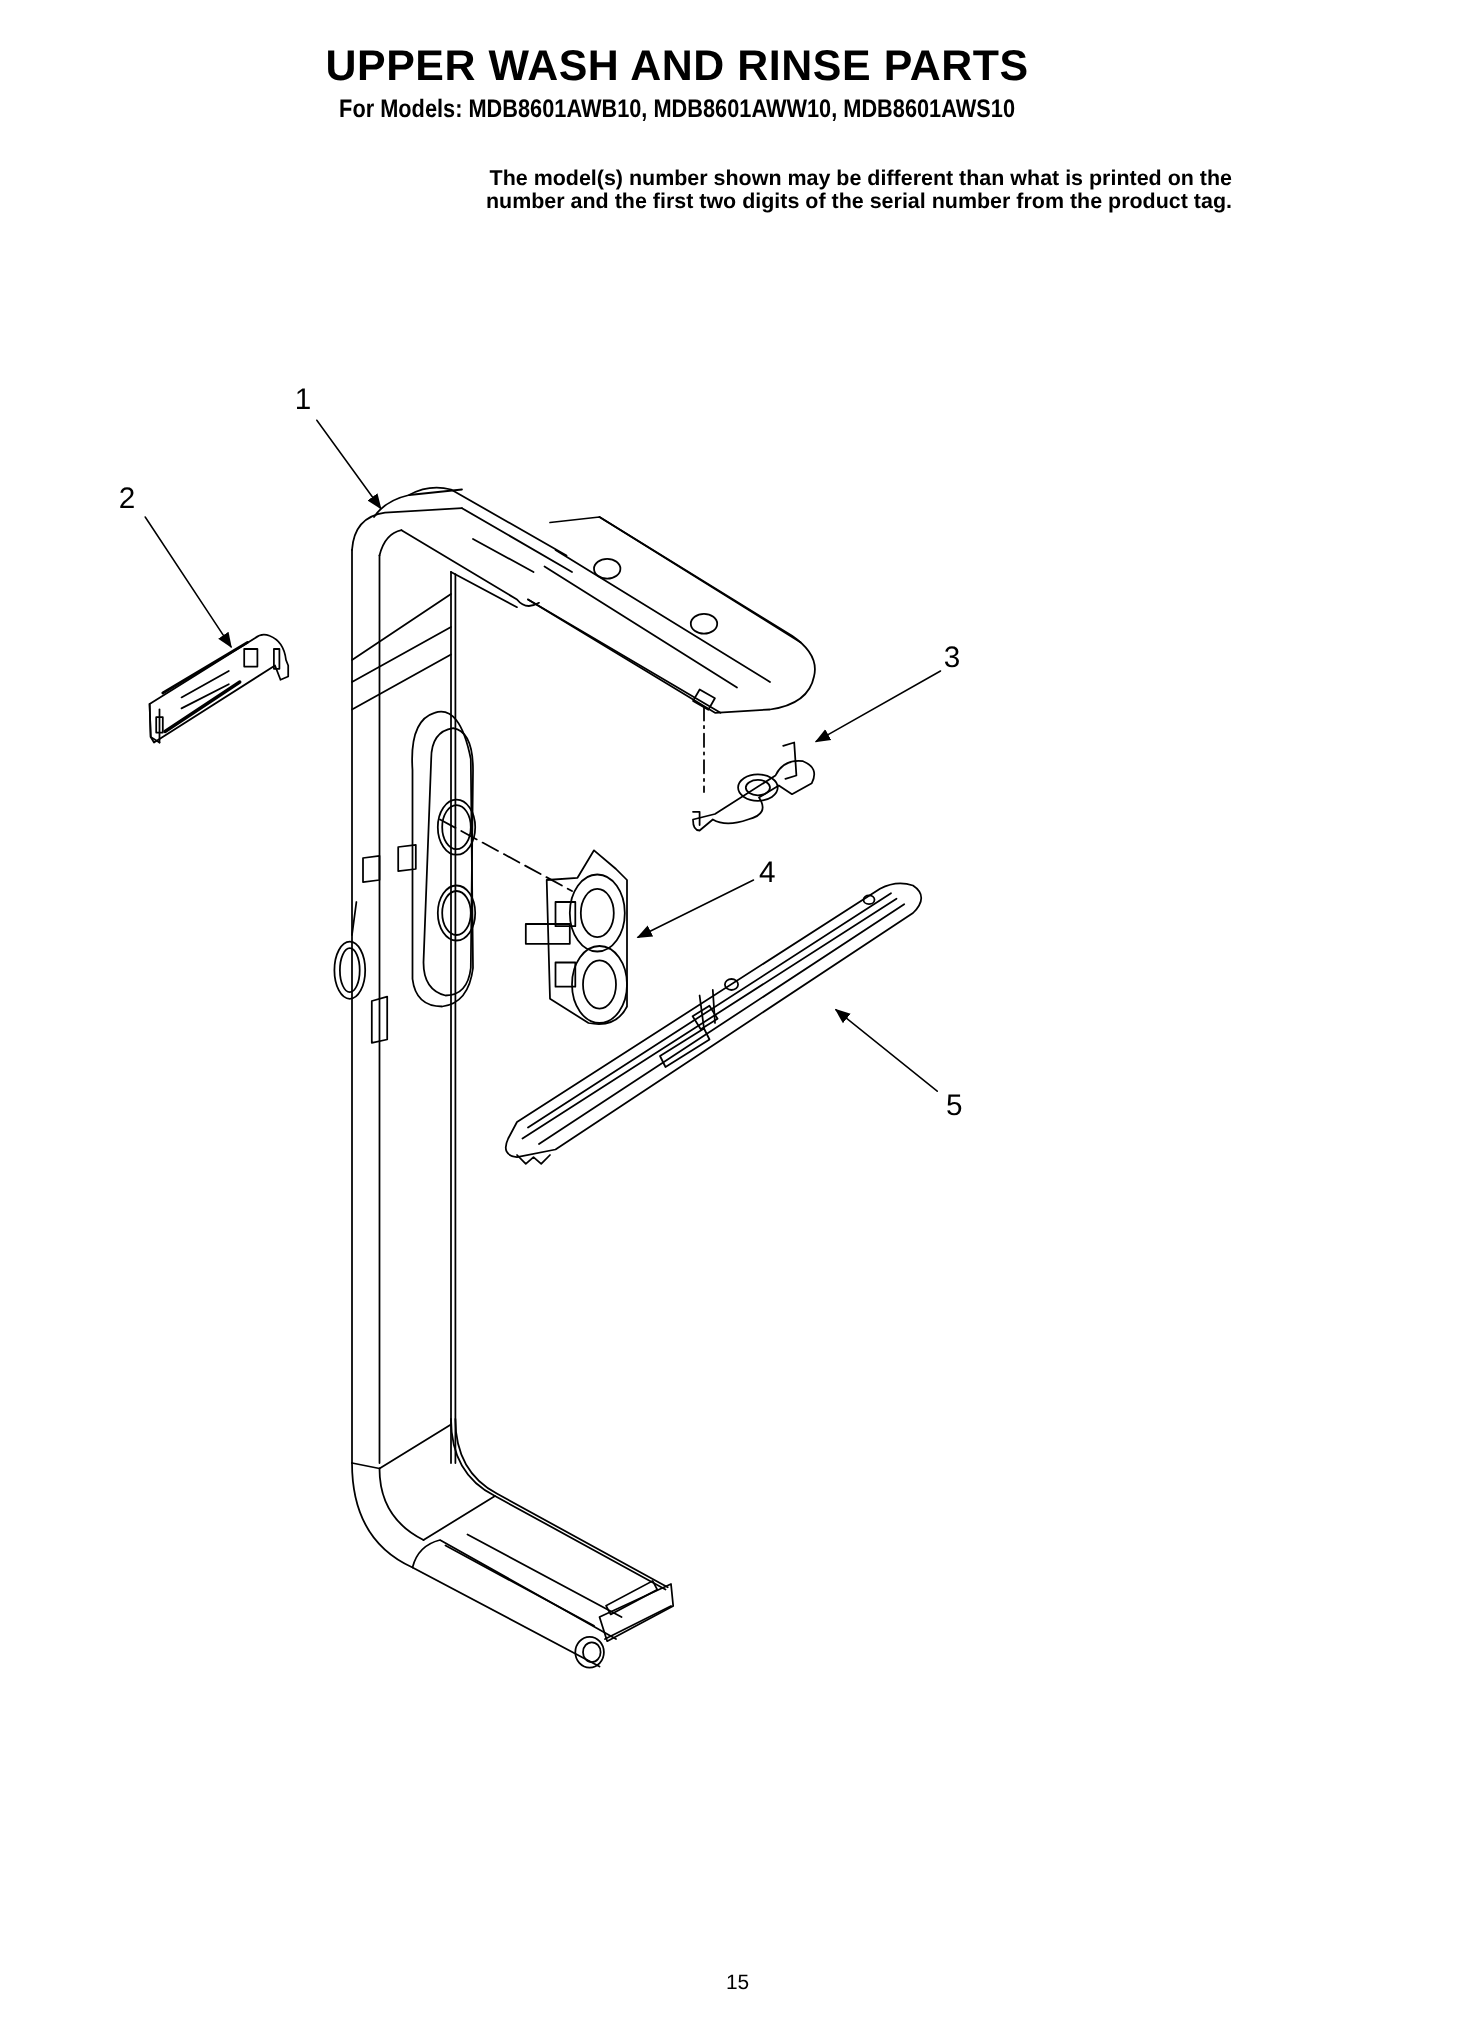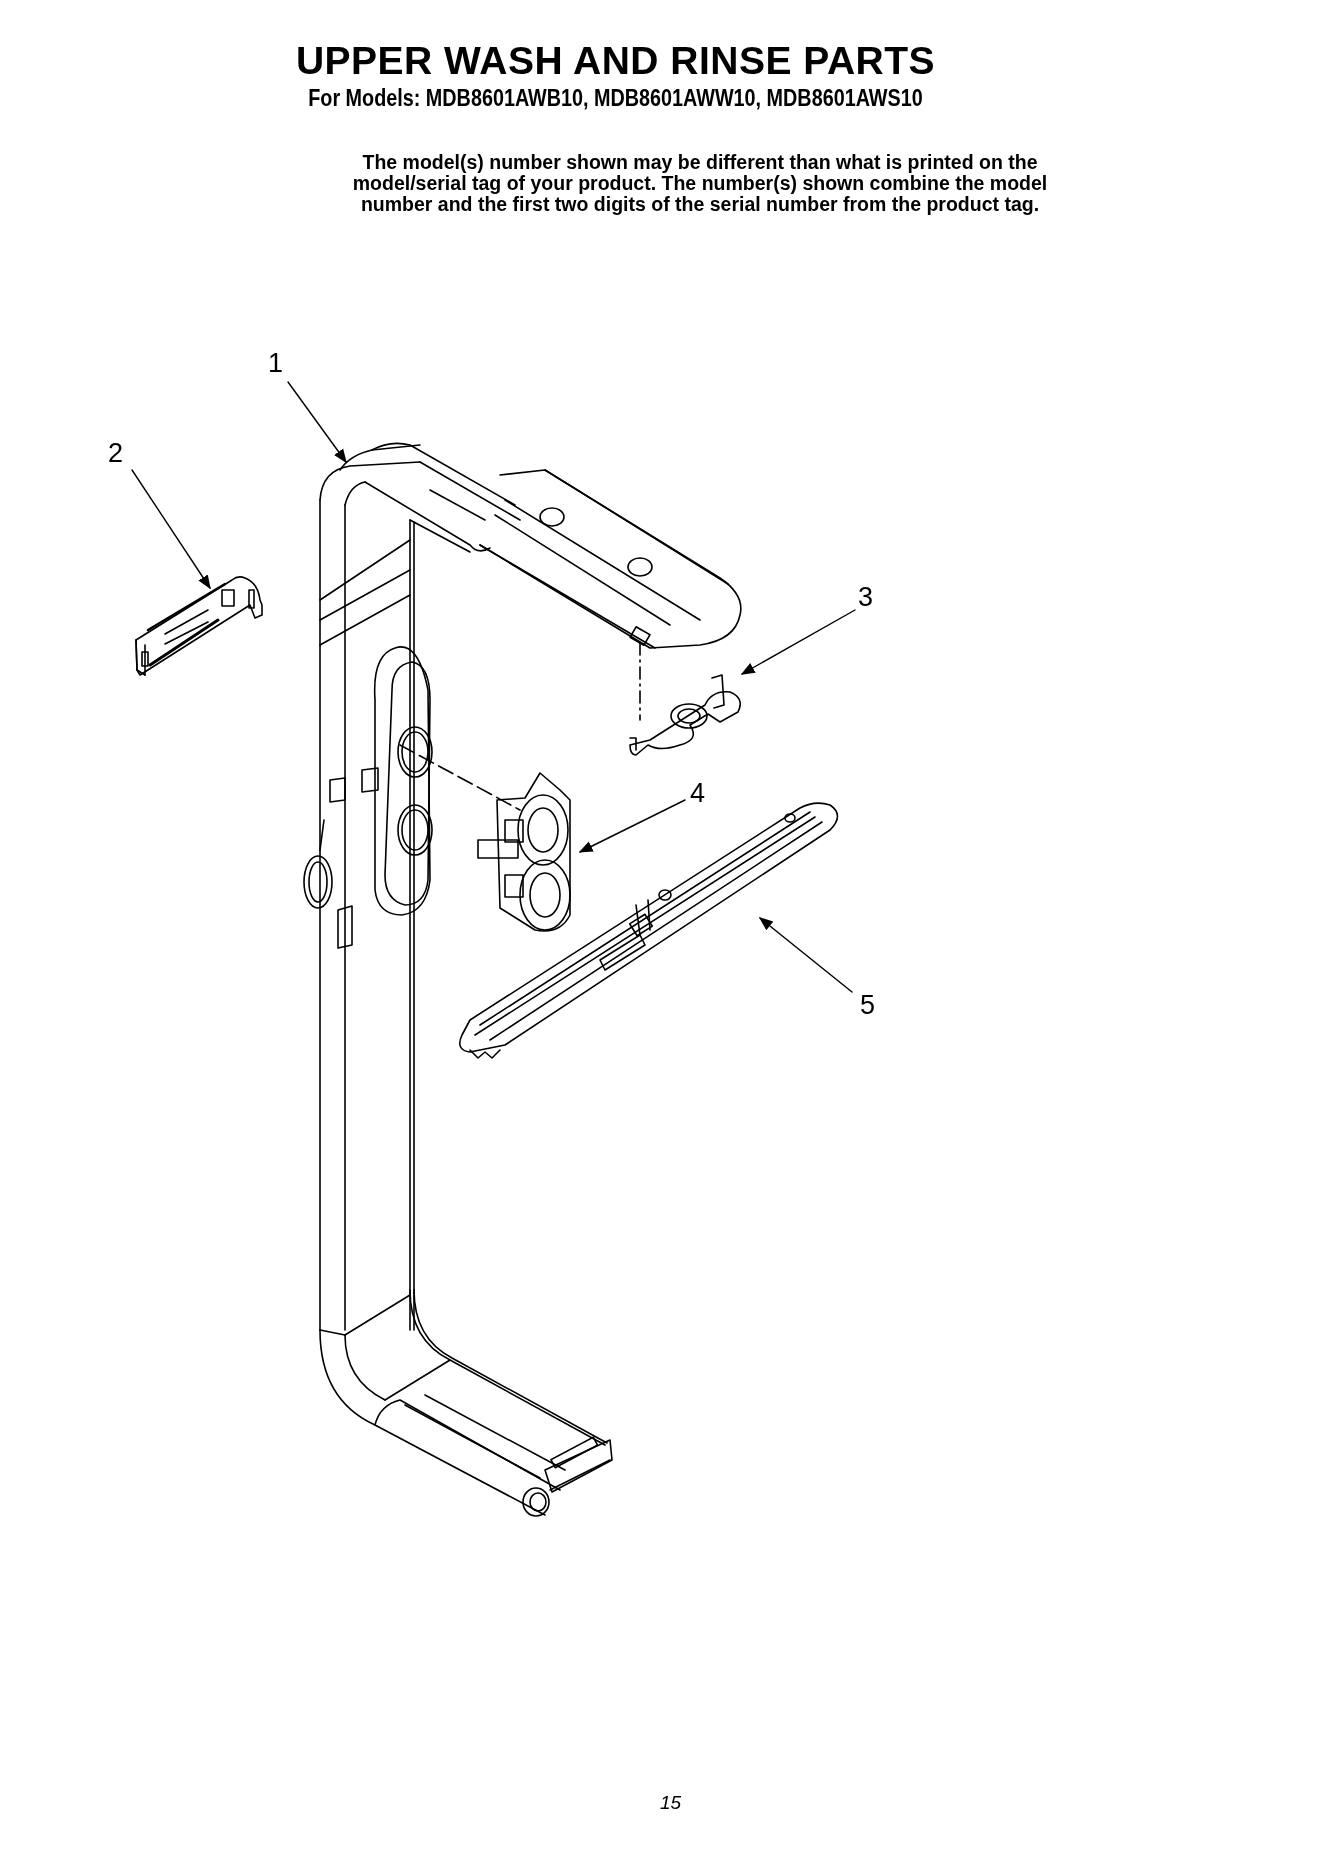"The model(s) number shown may" .disclaimer { text-align: center -> right }
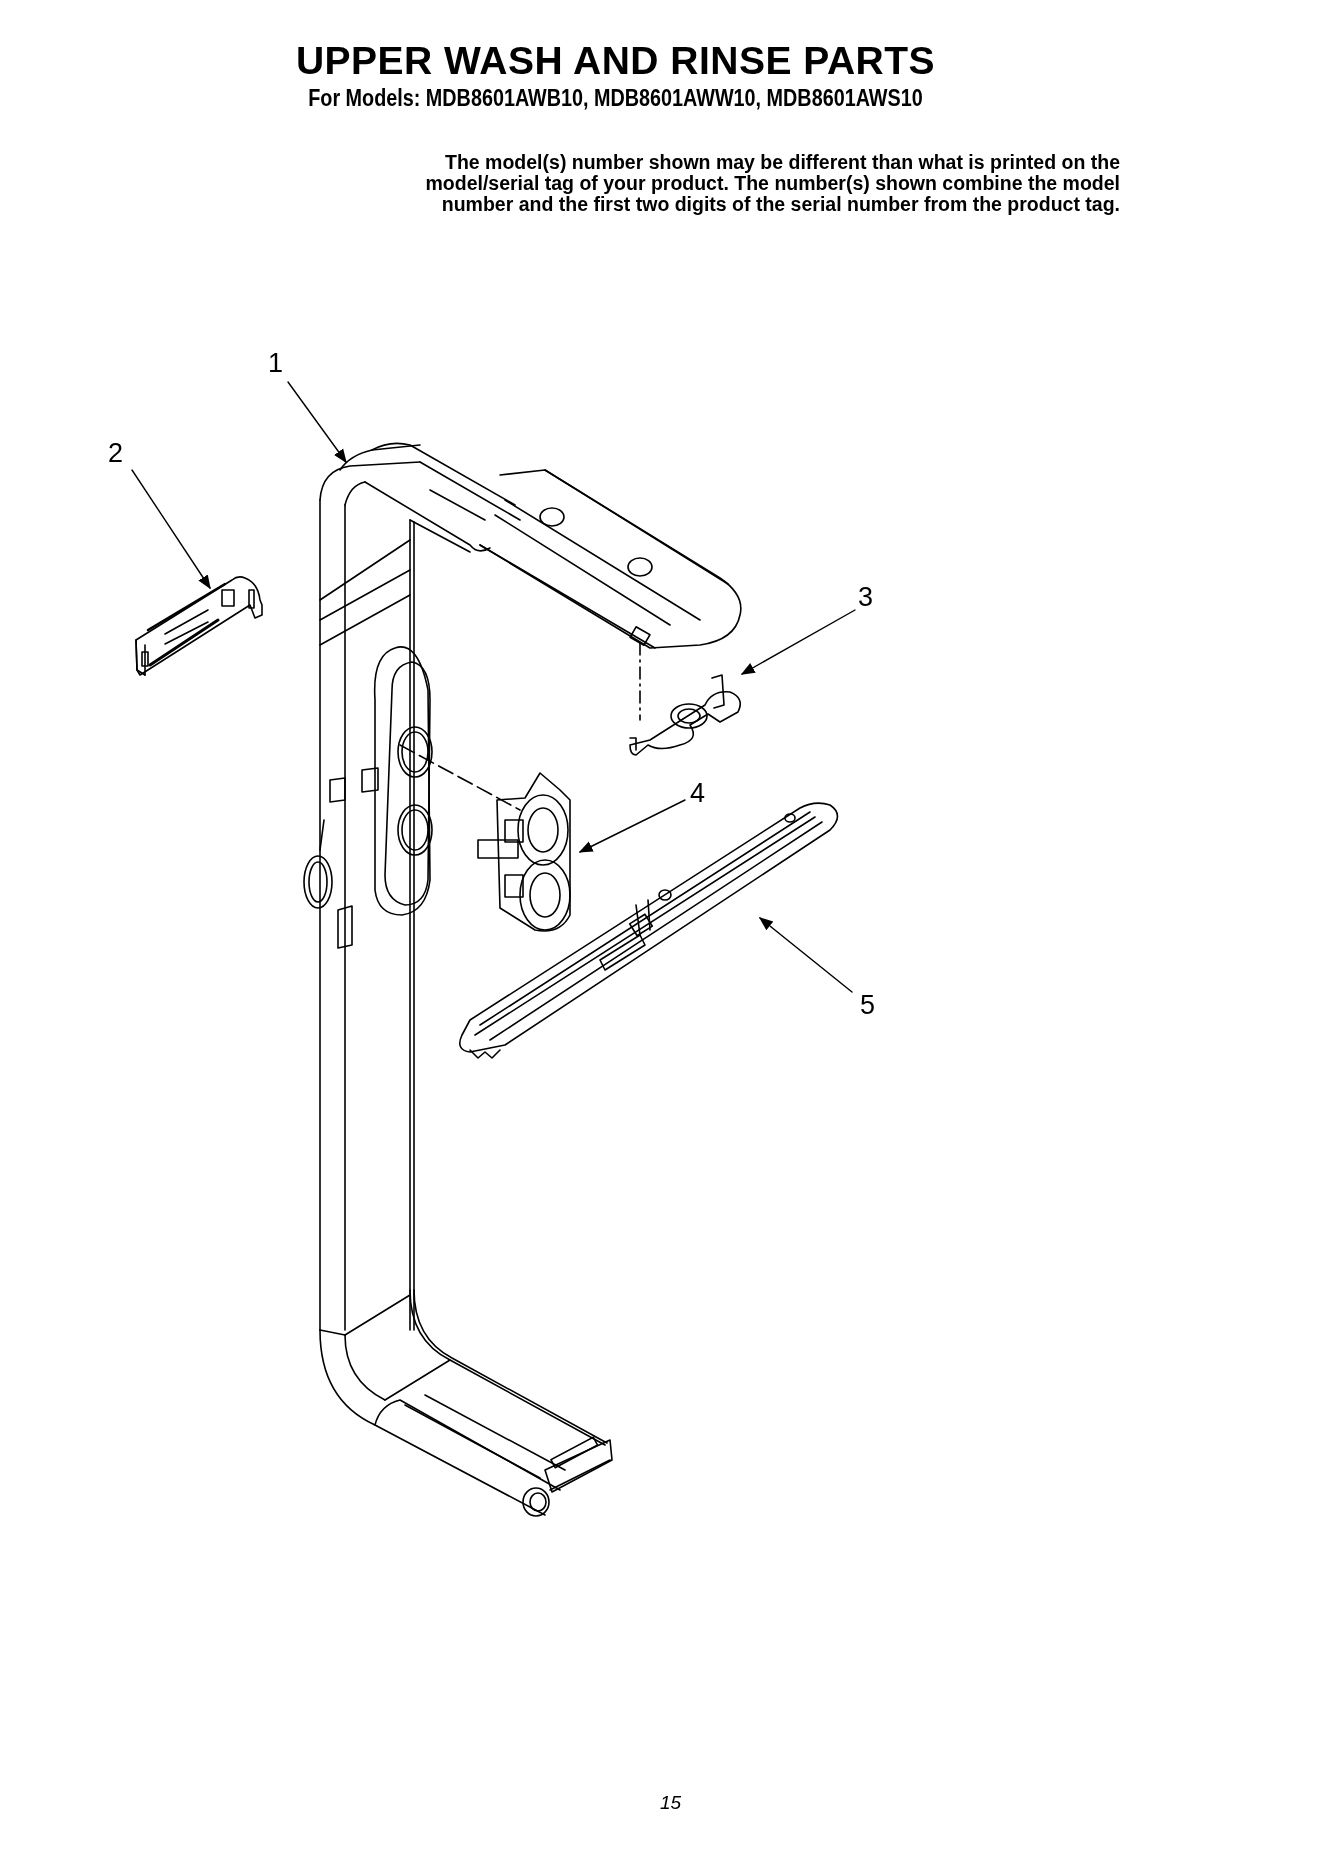"model/serial tag of your product." div { html: <div>model/serial tag of your product. The number(s) shown combine the model</div> -> none }
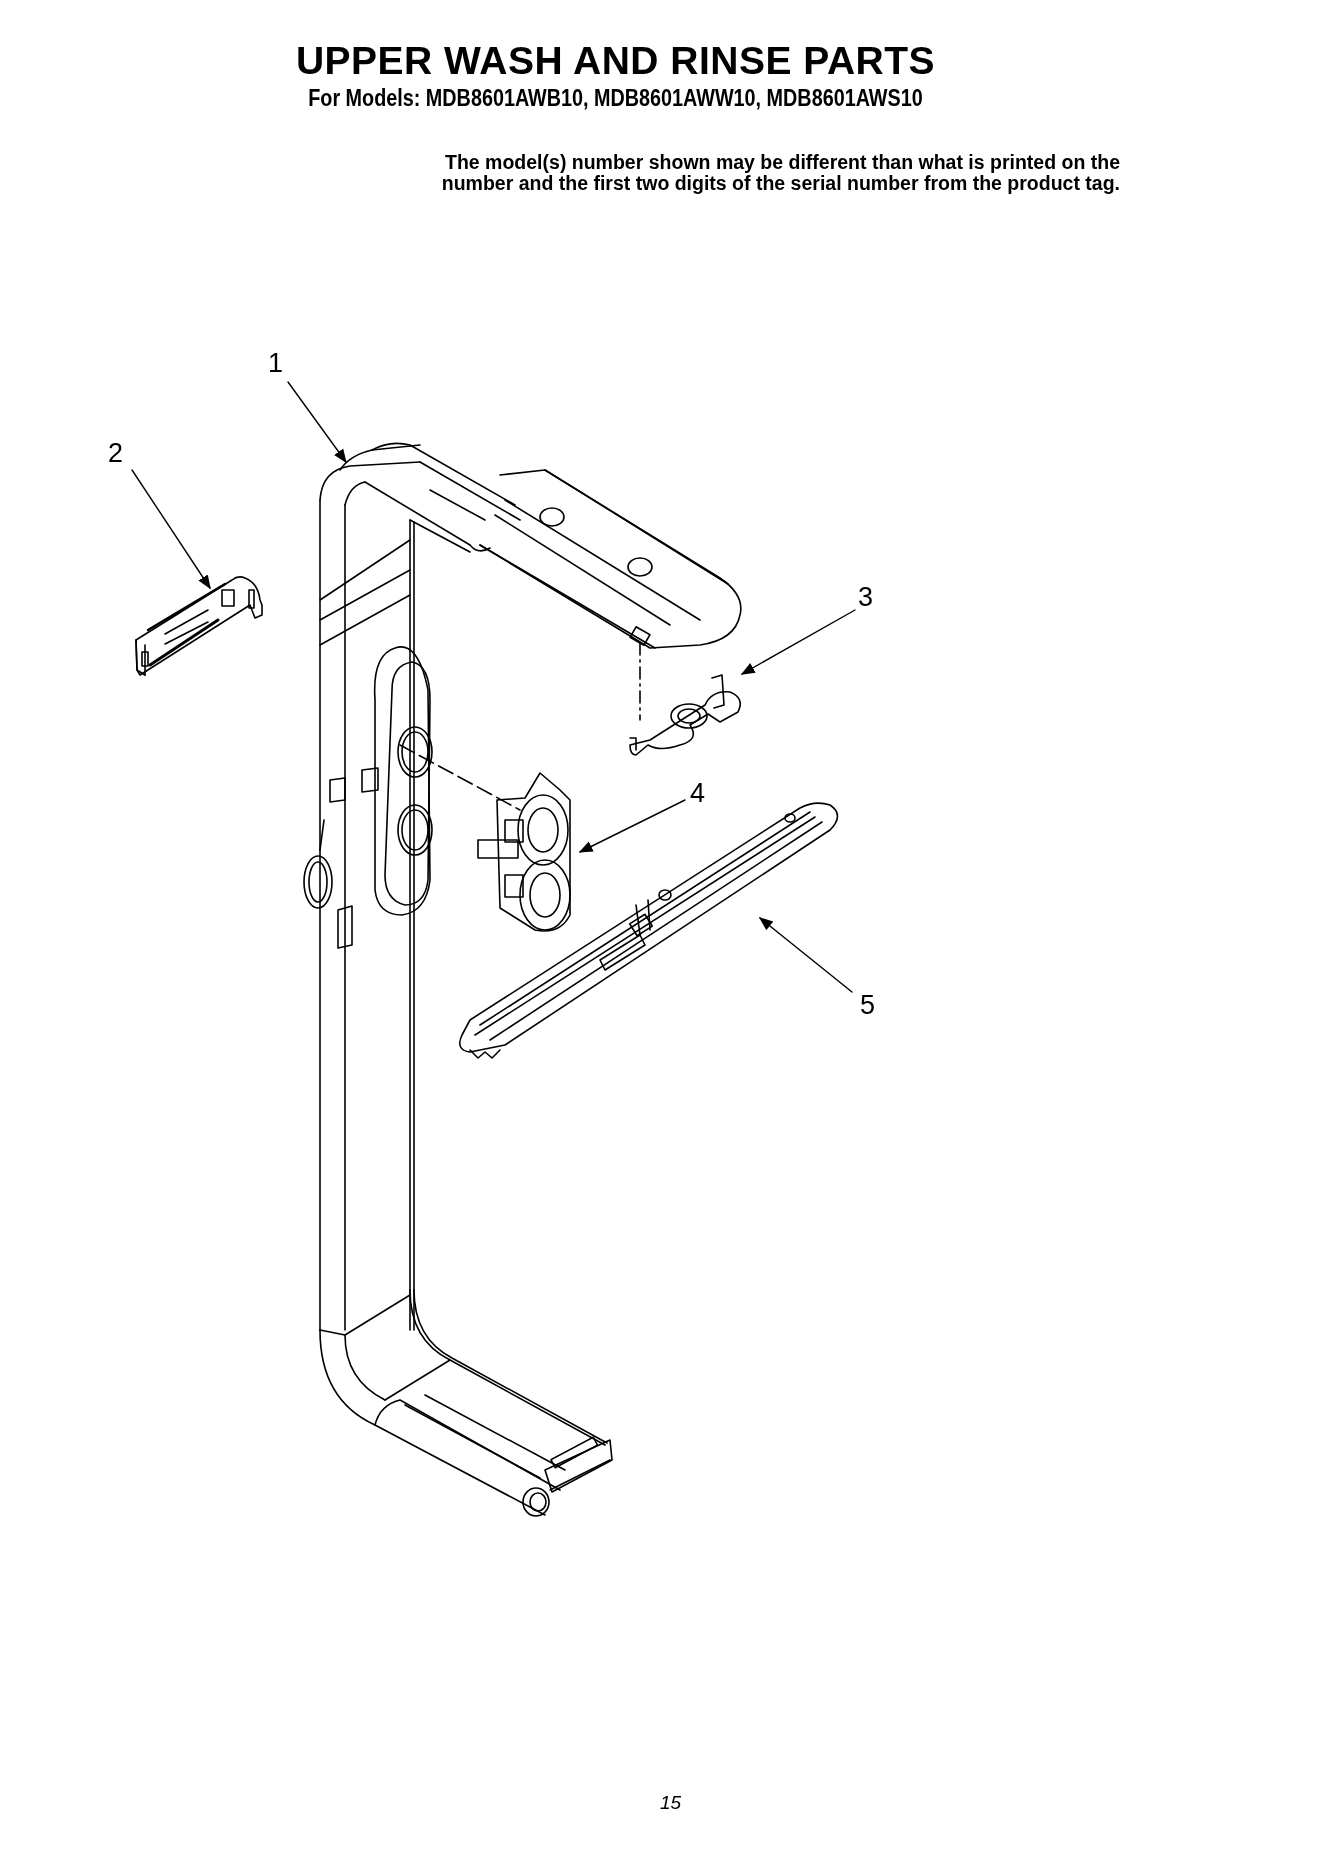"15" .footer-page { font-style: italic -> none }
